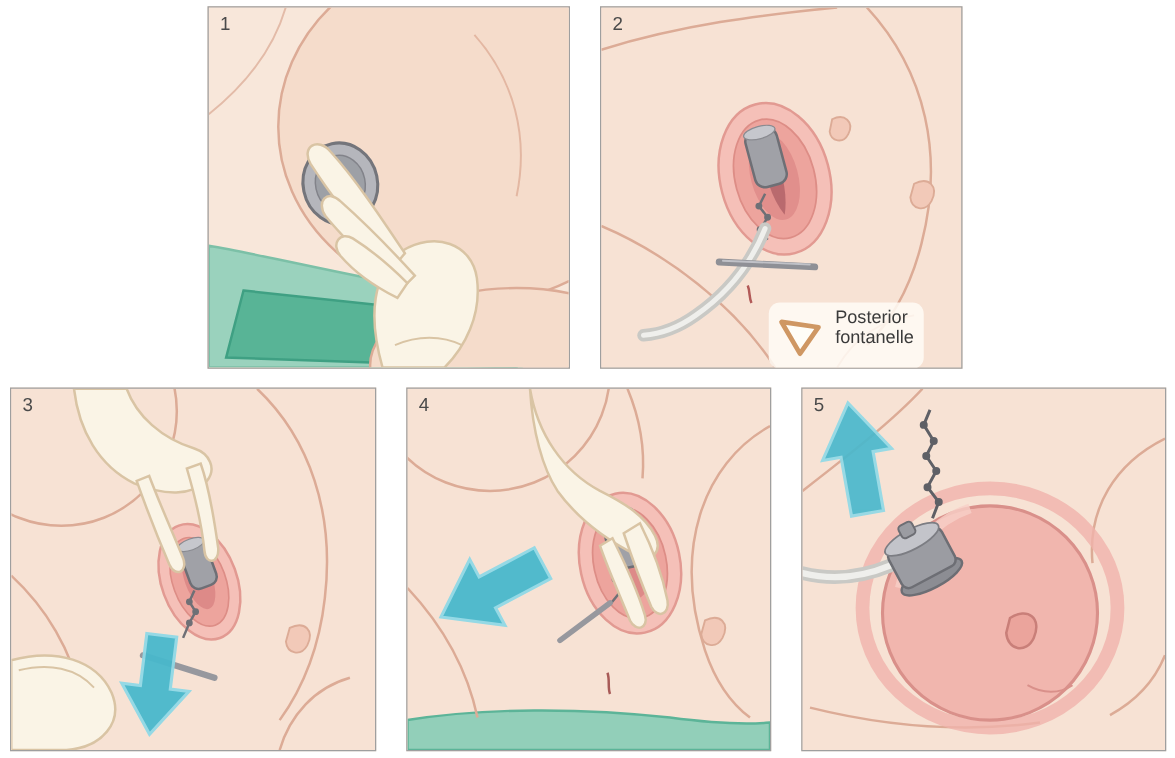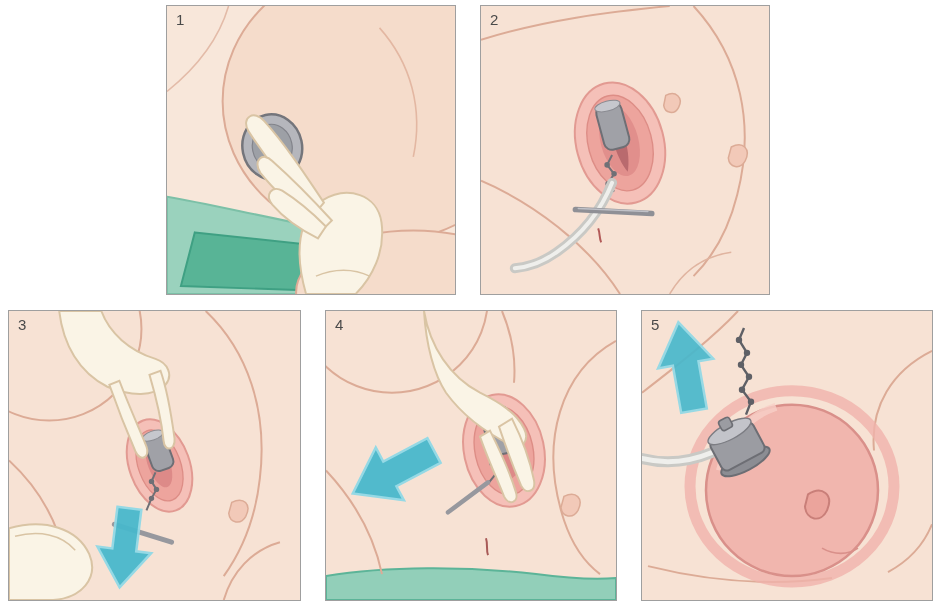"Posterior fontanelle" div.fontanelle-label { html: none -> <div> <svg> <polygon></polygon> </svg> <div>Posterior fontanelle</div> </div> }
